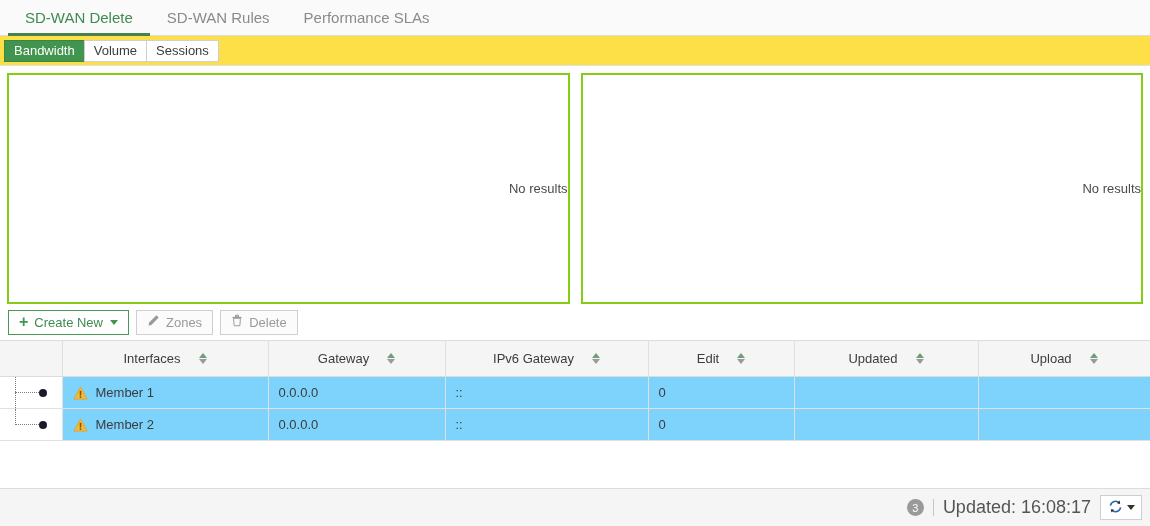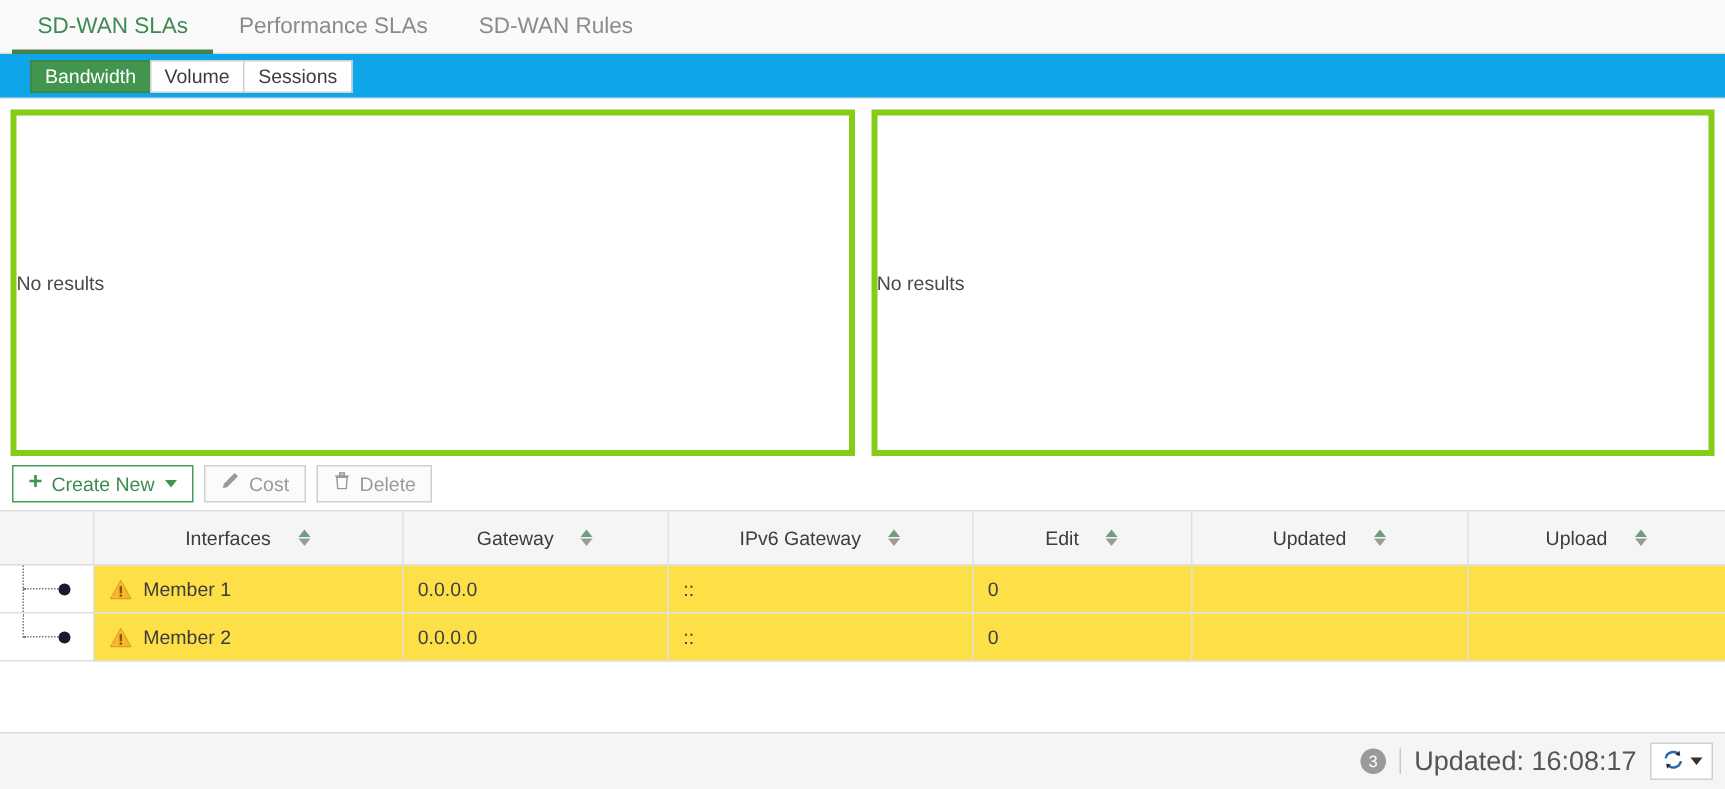"SD-WAN SLAs" span { text: SLAs -> Delete }
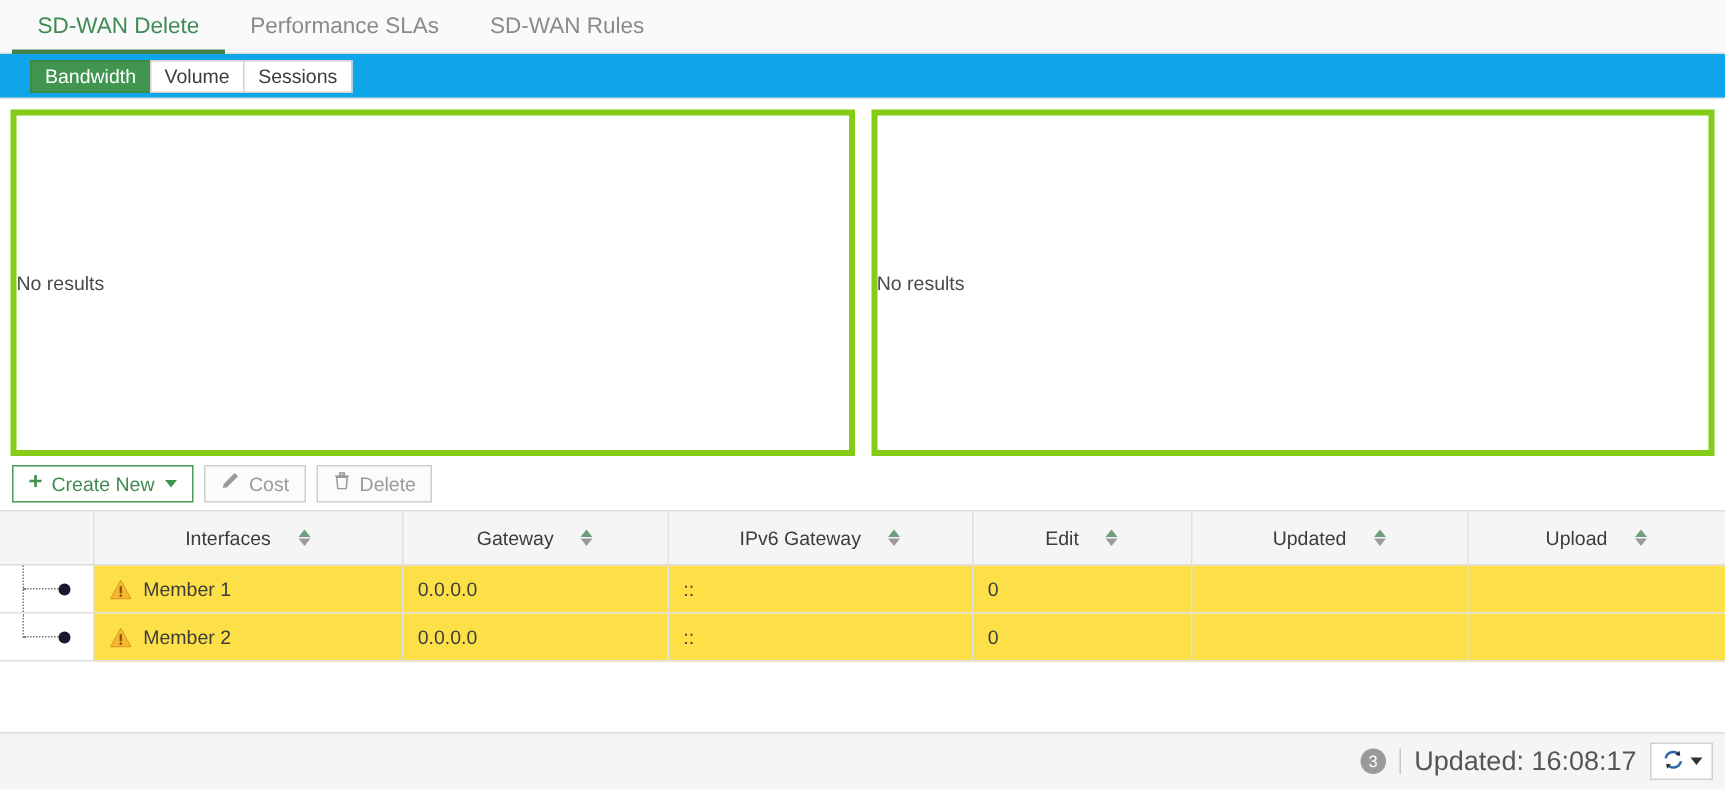"Performance SLAs" div.nav-tab { order: before "SD-WAN Rules" -> after "SD-WAN Rules" }
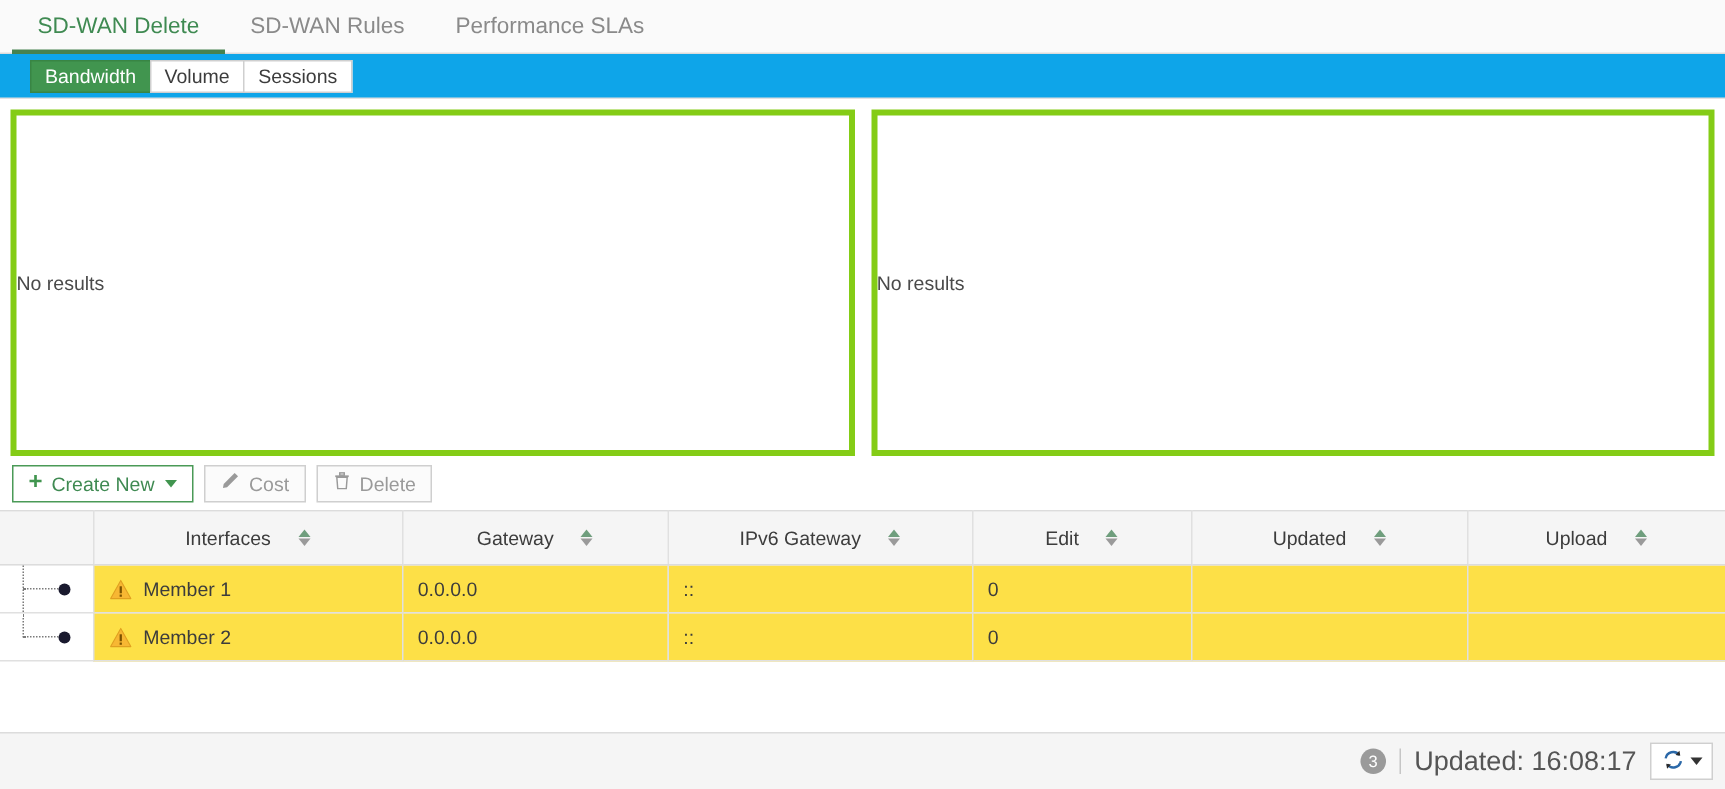"Bandwidth" #subtab-bar { background: #0ea5e9 -> #fde047; padding-left: 20px -> 4px }
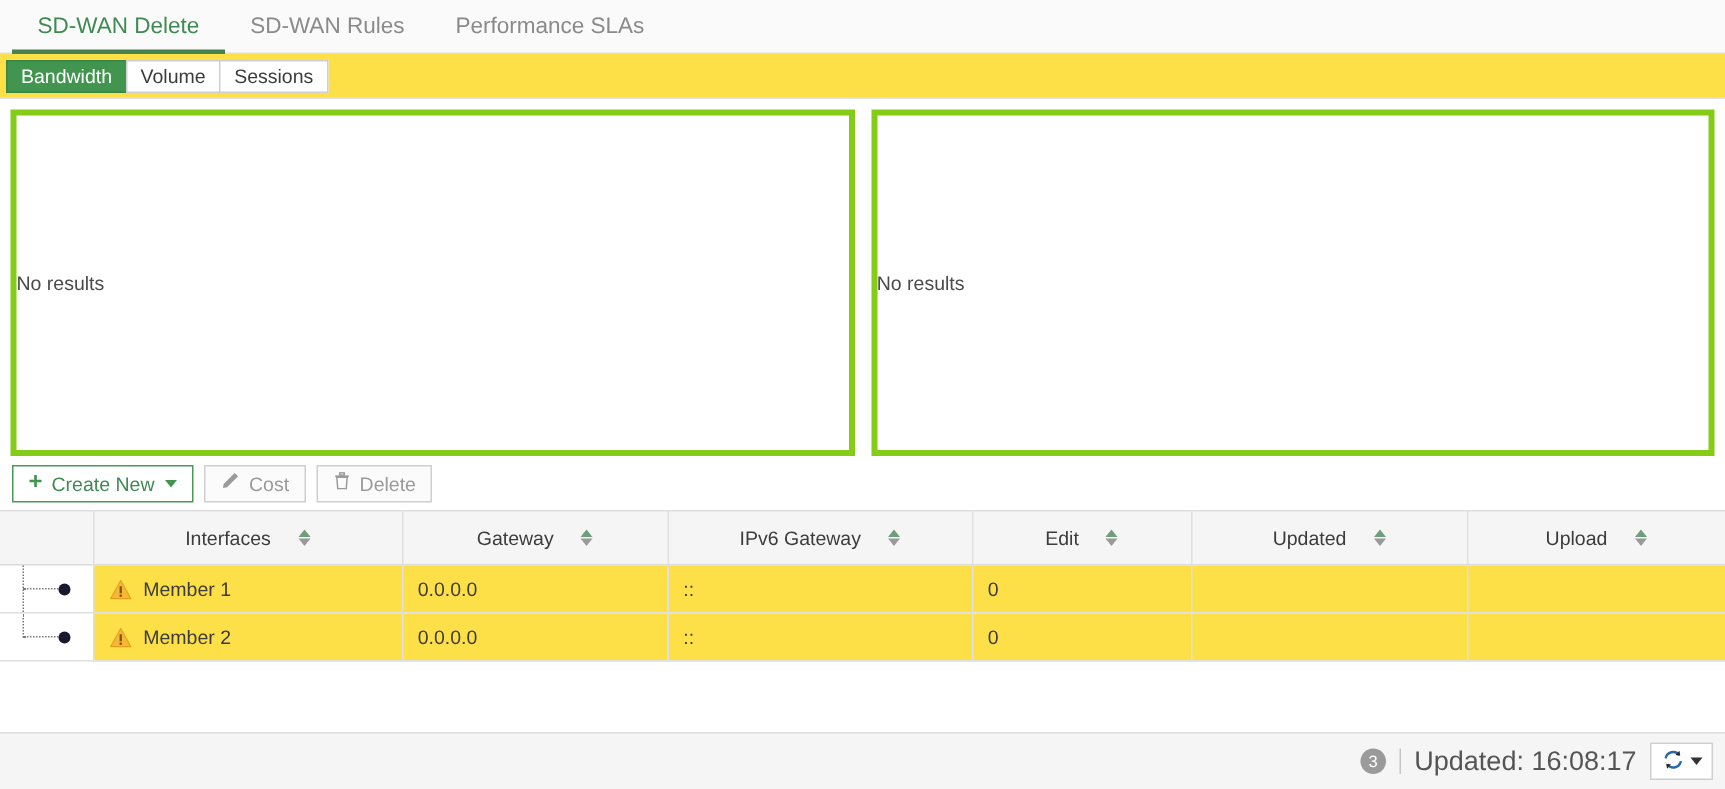"No results" .widget { border: 4px solid #84cc16 -> 2px solid #84cc16; justify-content: flex-start -> flex-end }
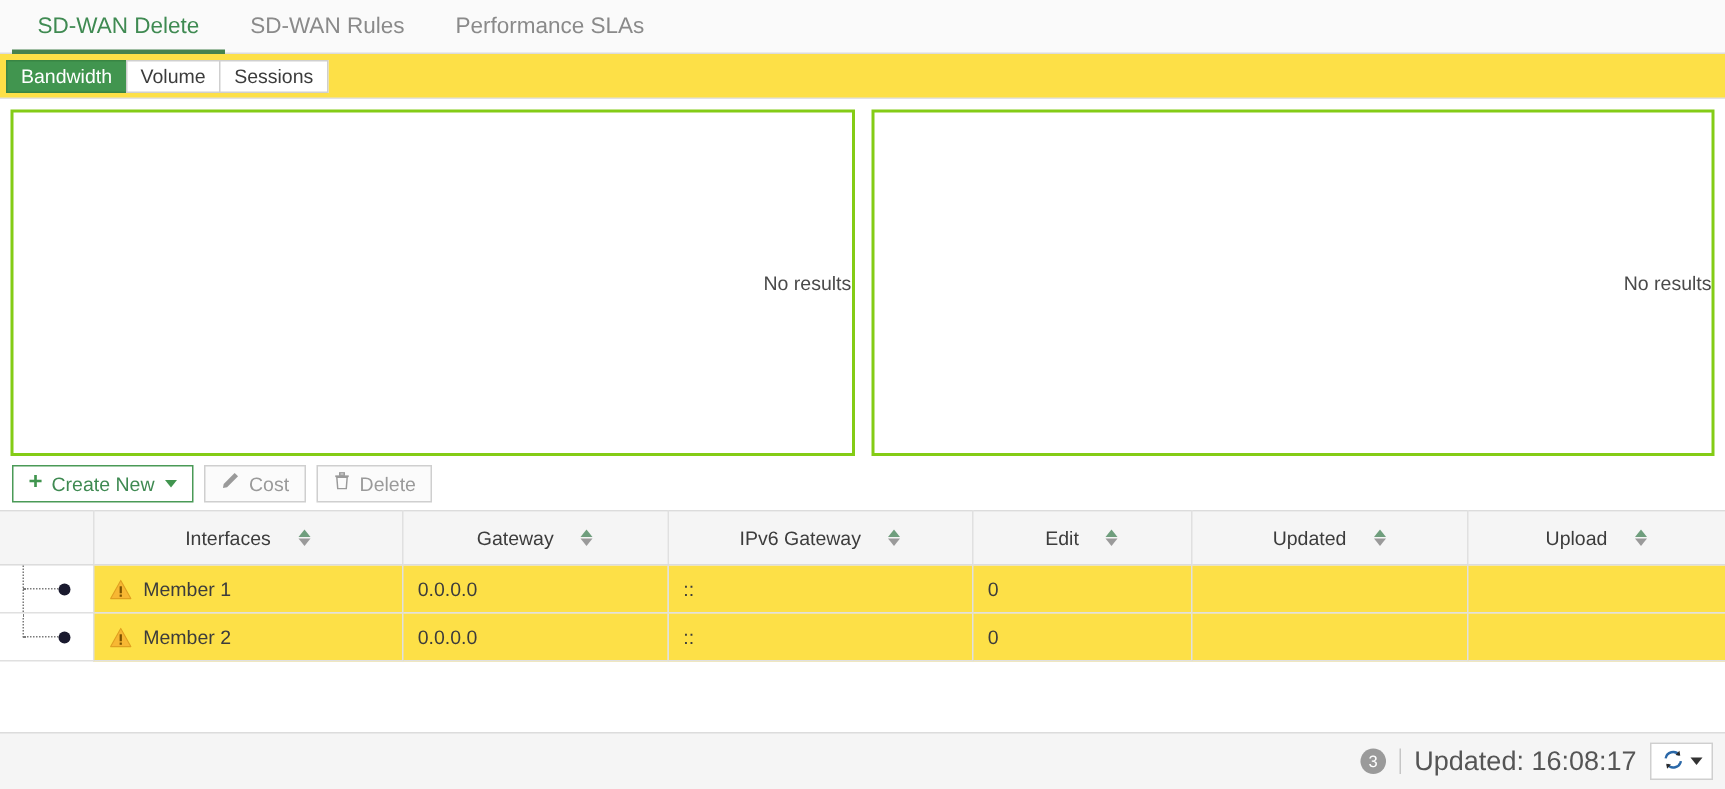"Cost" span { text: Cost -> Zones }
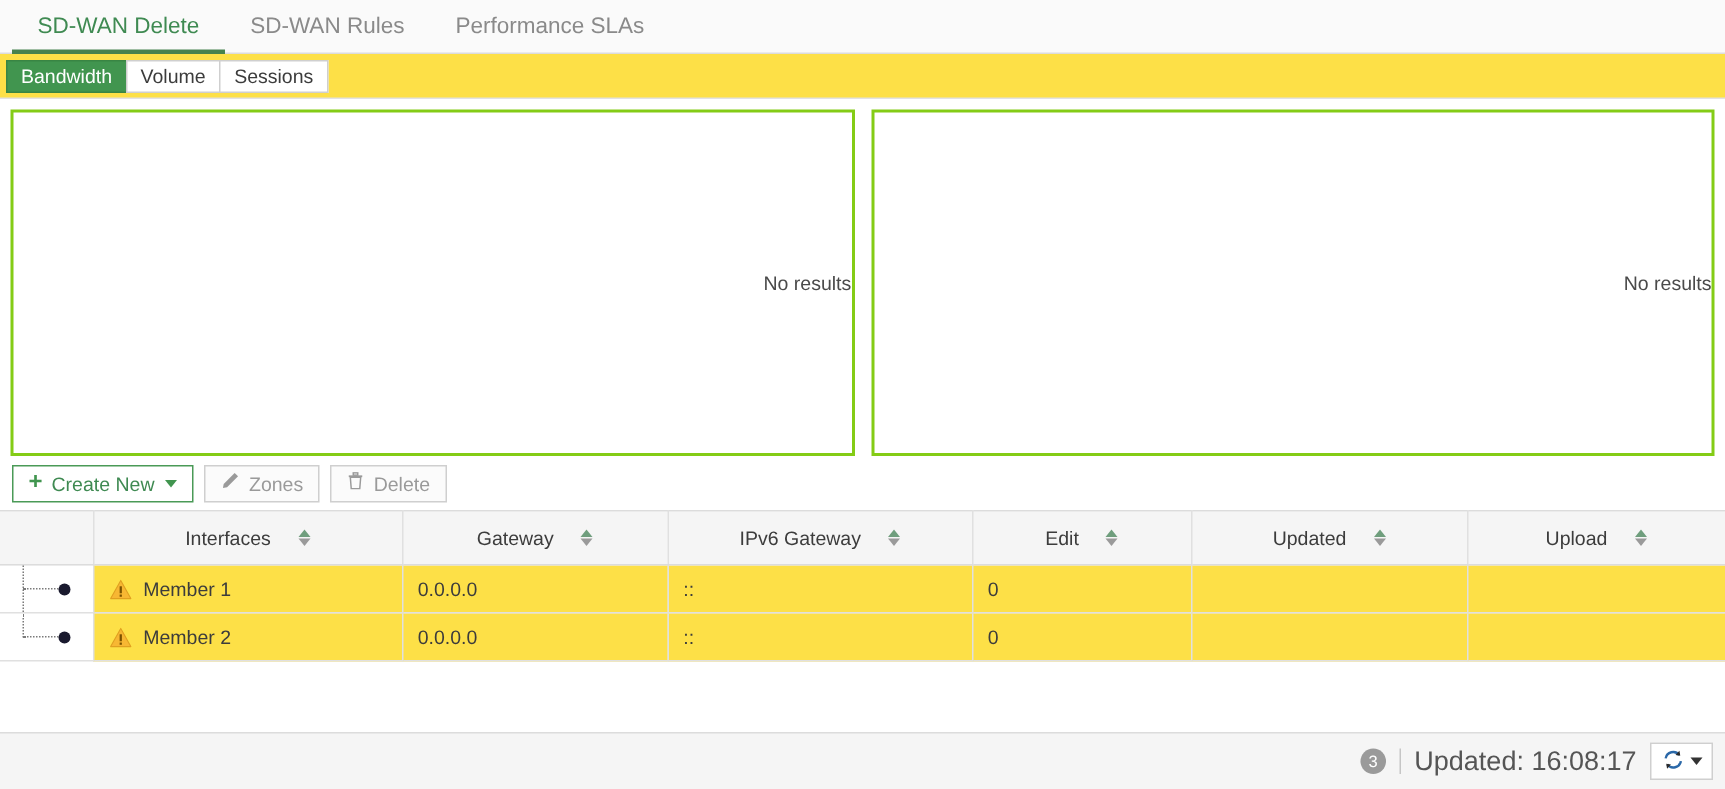"Member 1" #iface-table tbody td { background: #fde047 -> #7dd3fc }
